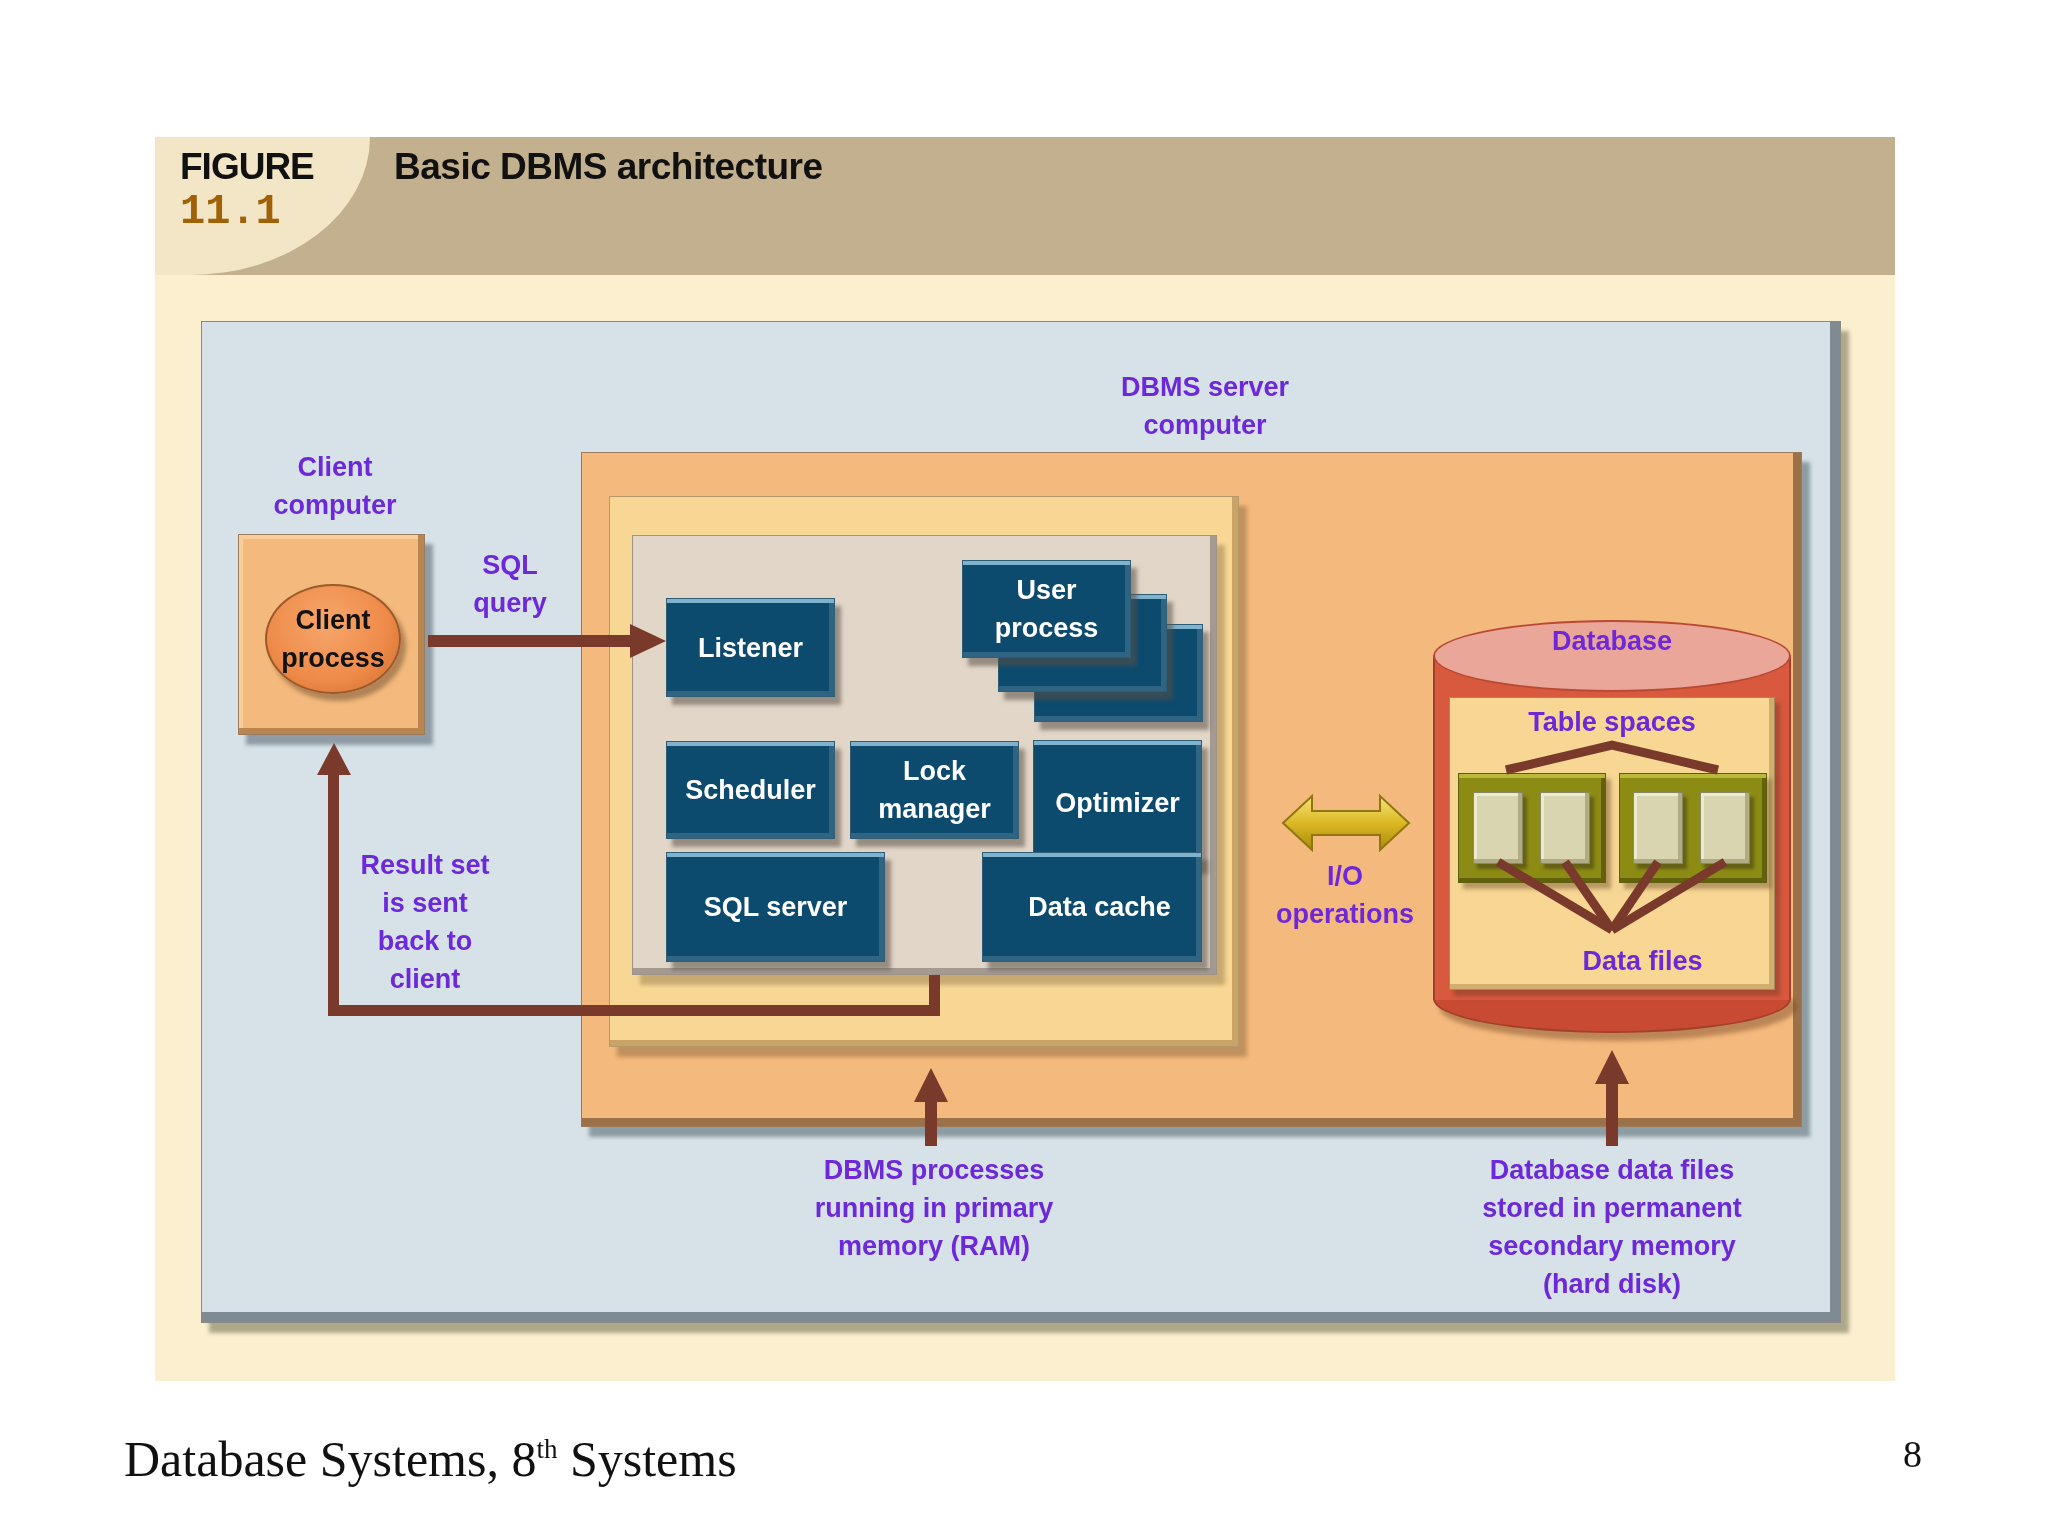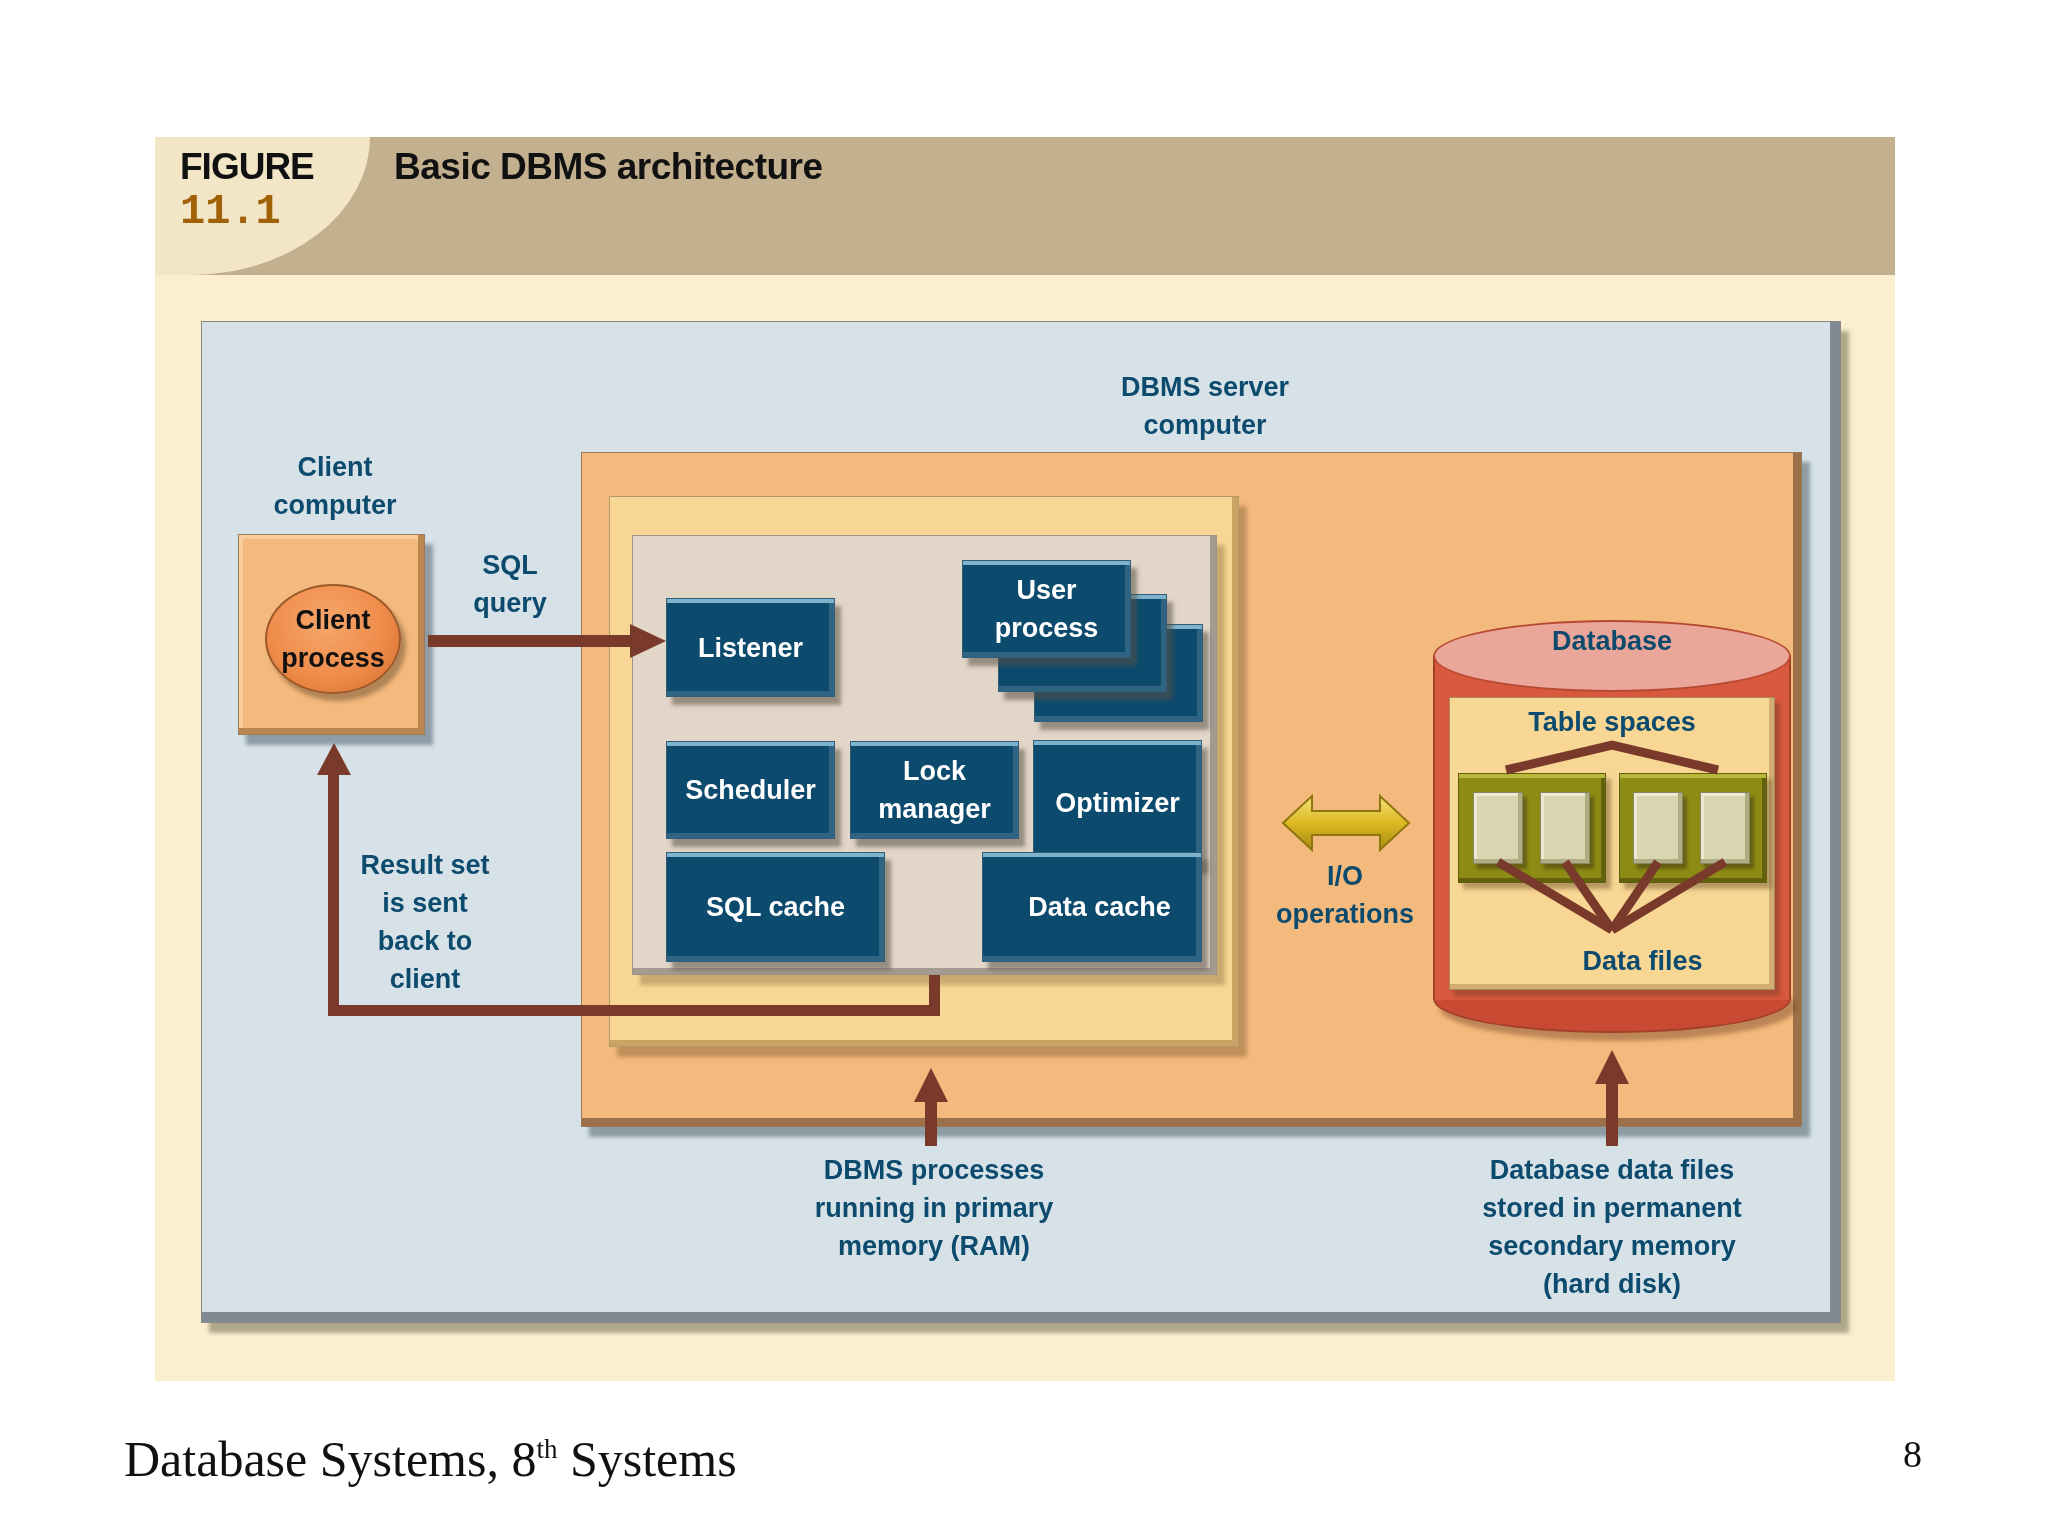"DBMS server" .lbl { color: #0c4a6e -> #6d28d9 }
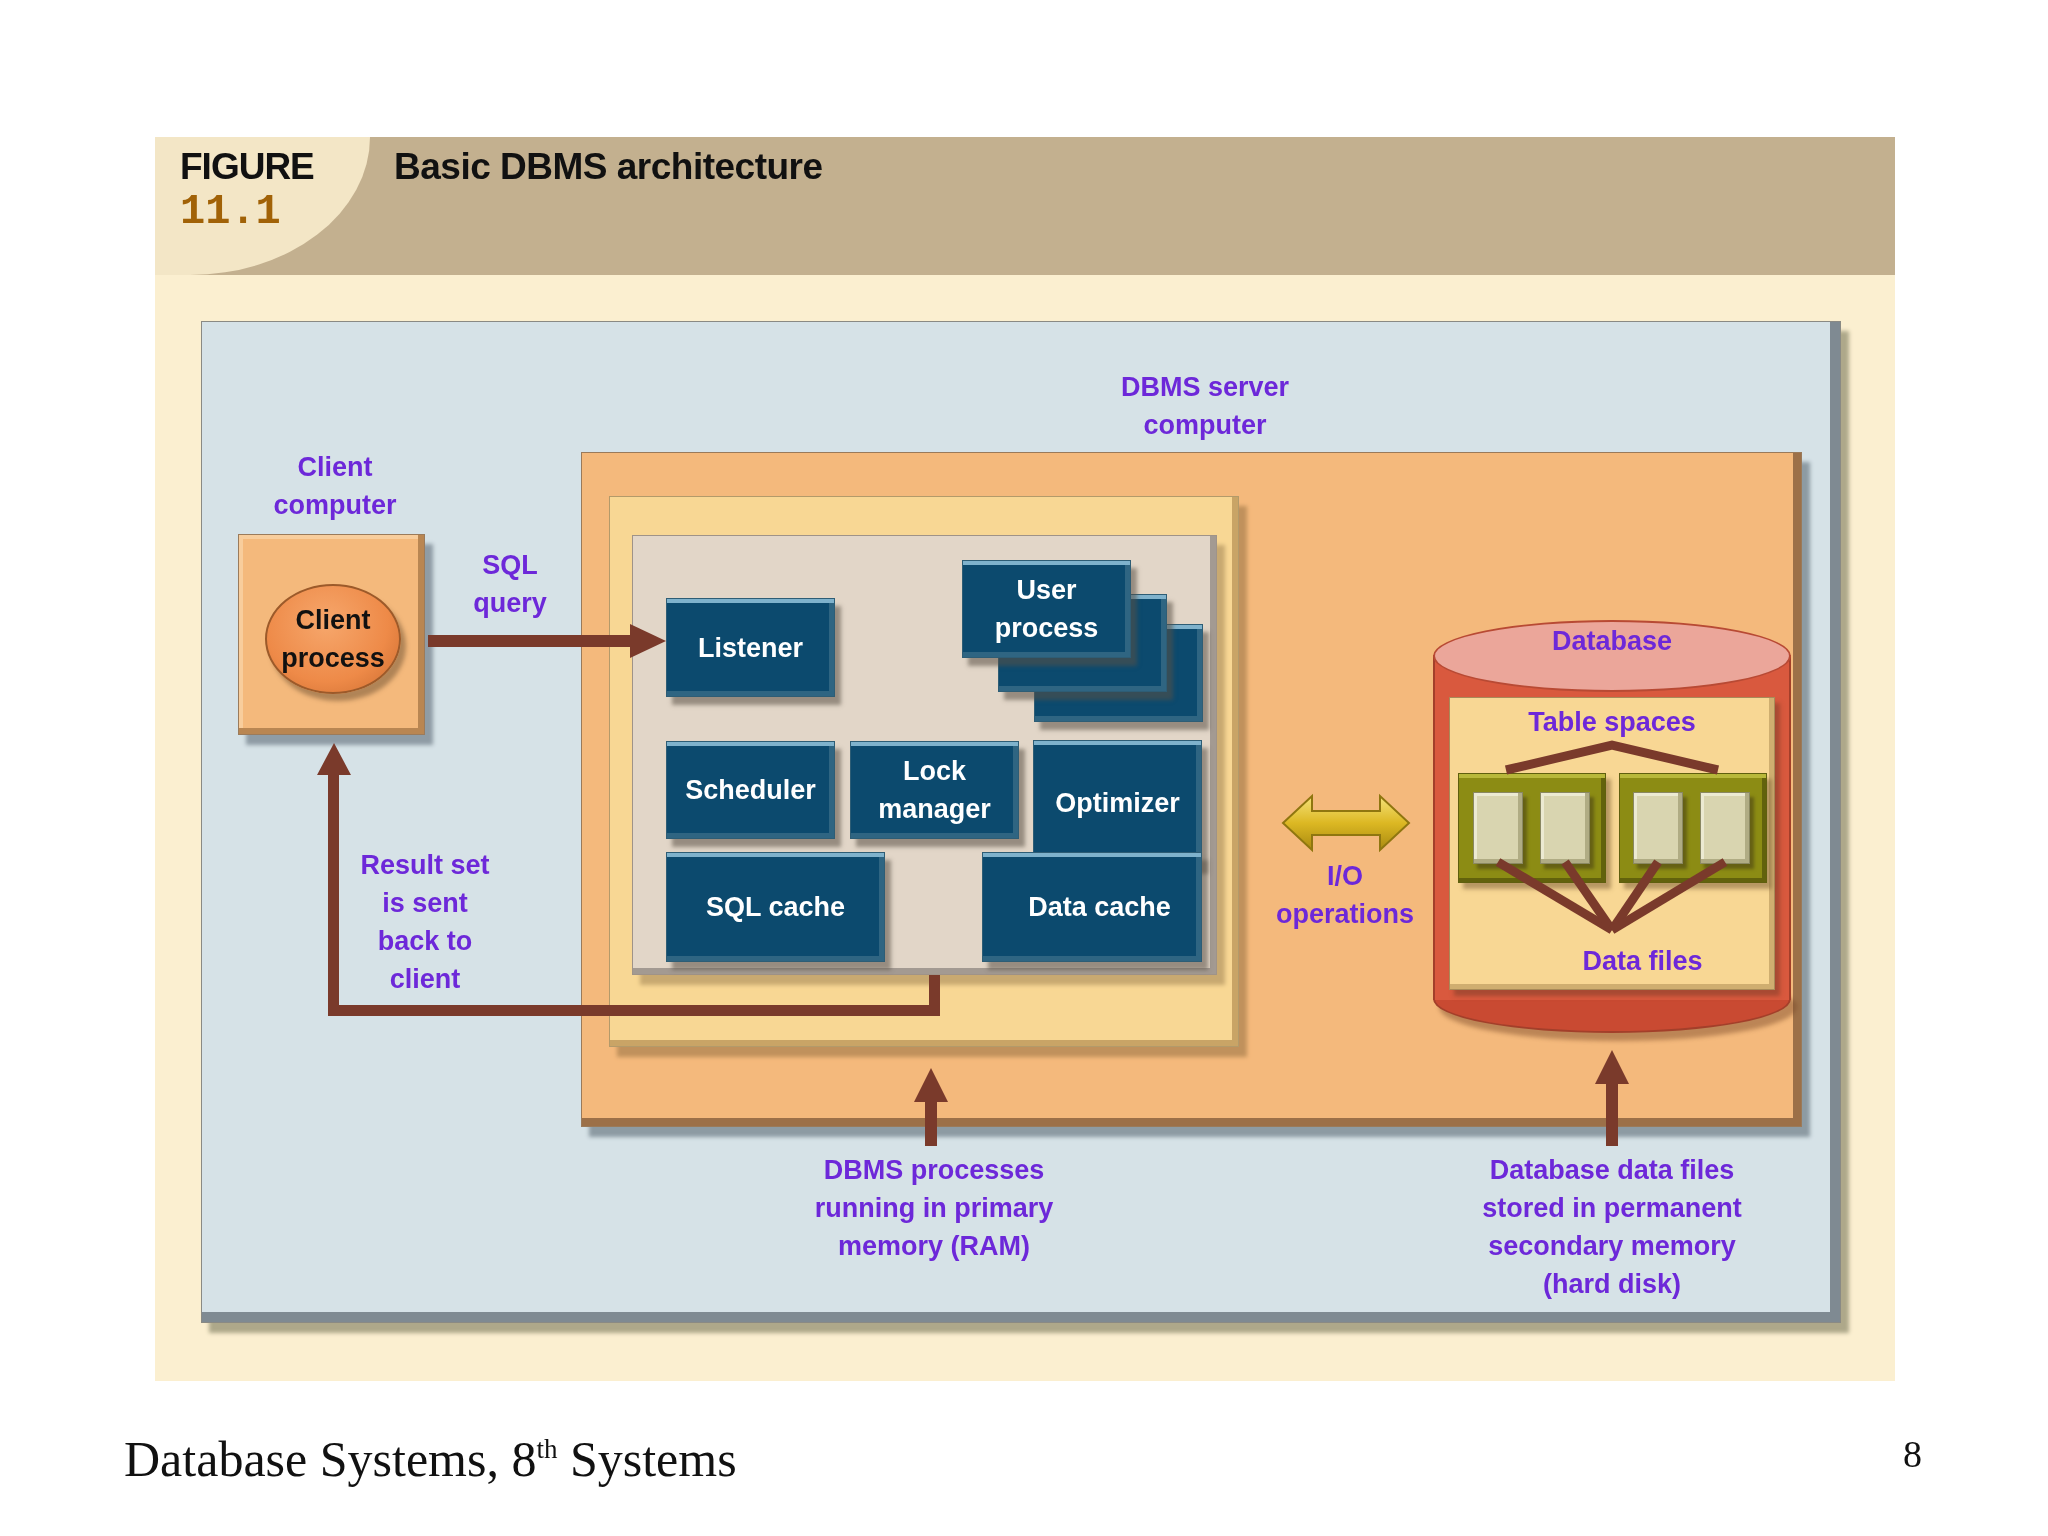"SQL cache" div.block { text: cache -> server }
